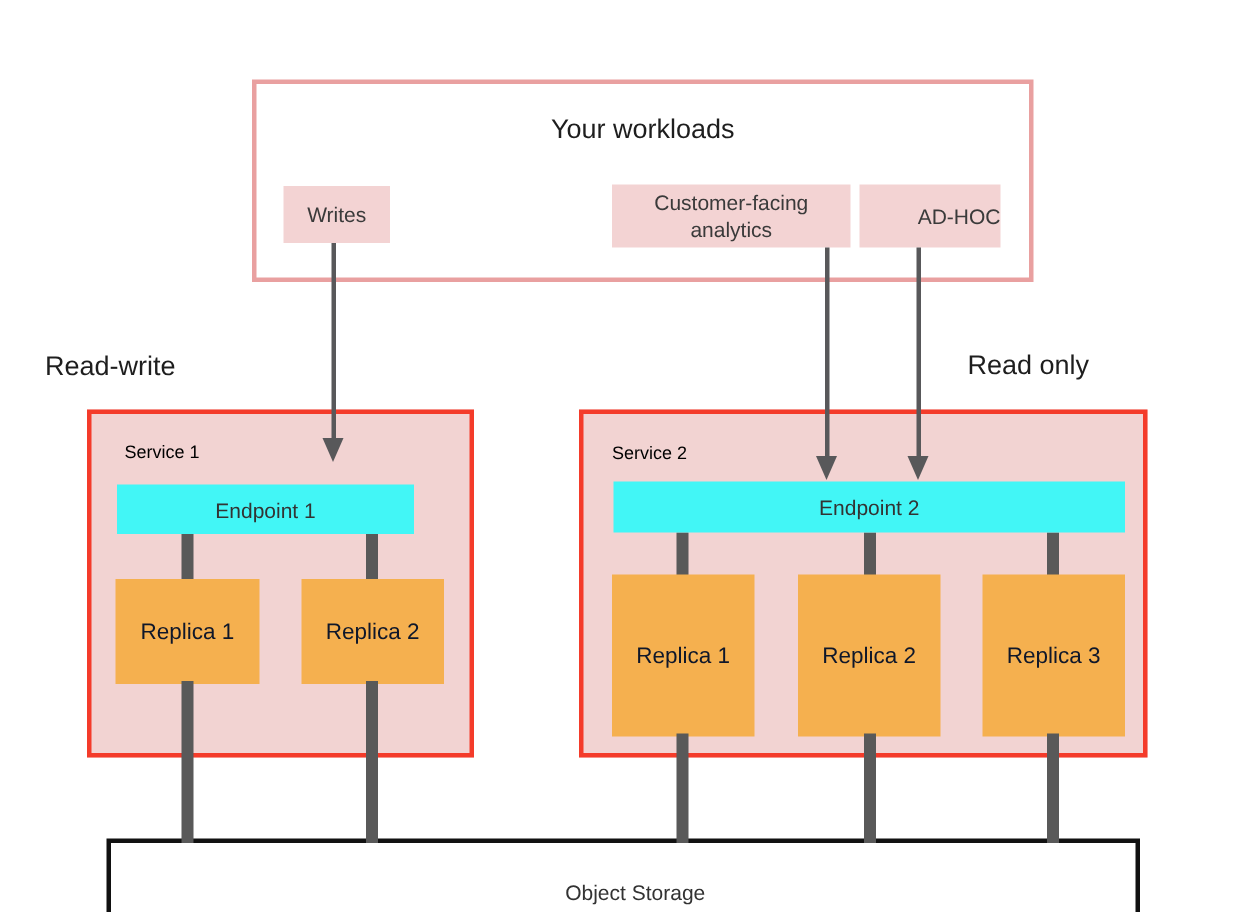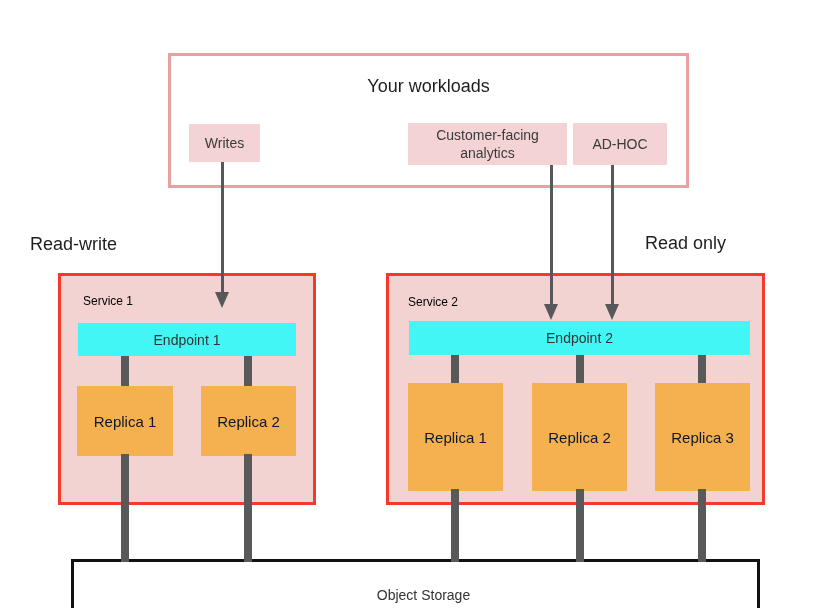"AD-HOC" .chip-adhoc { justify-content: none -> flex-end }
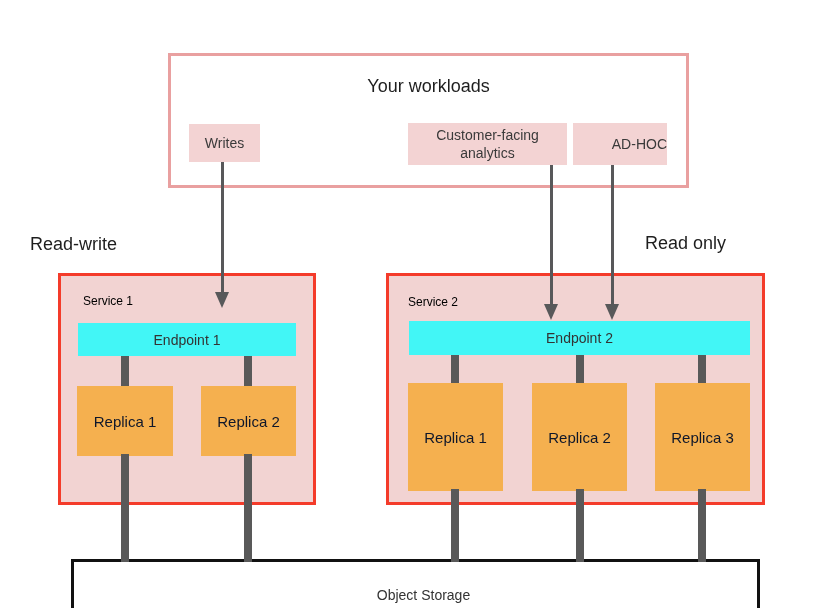"Endpoint 1" .endpoint1 { width: 218px -> 198px }
